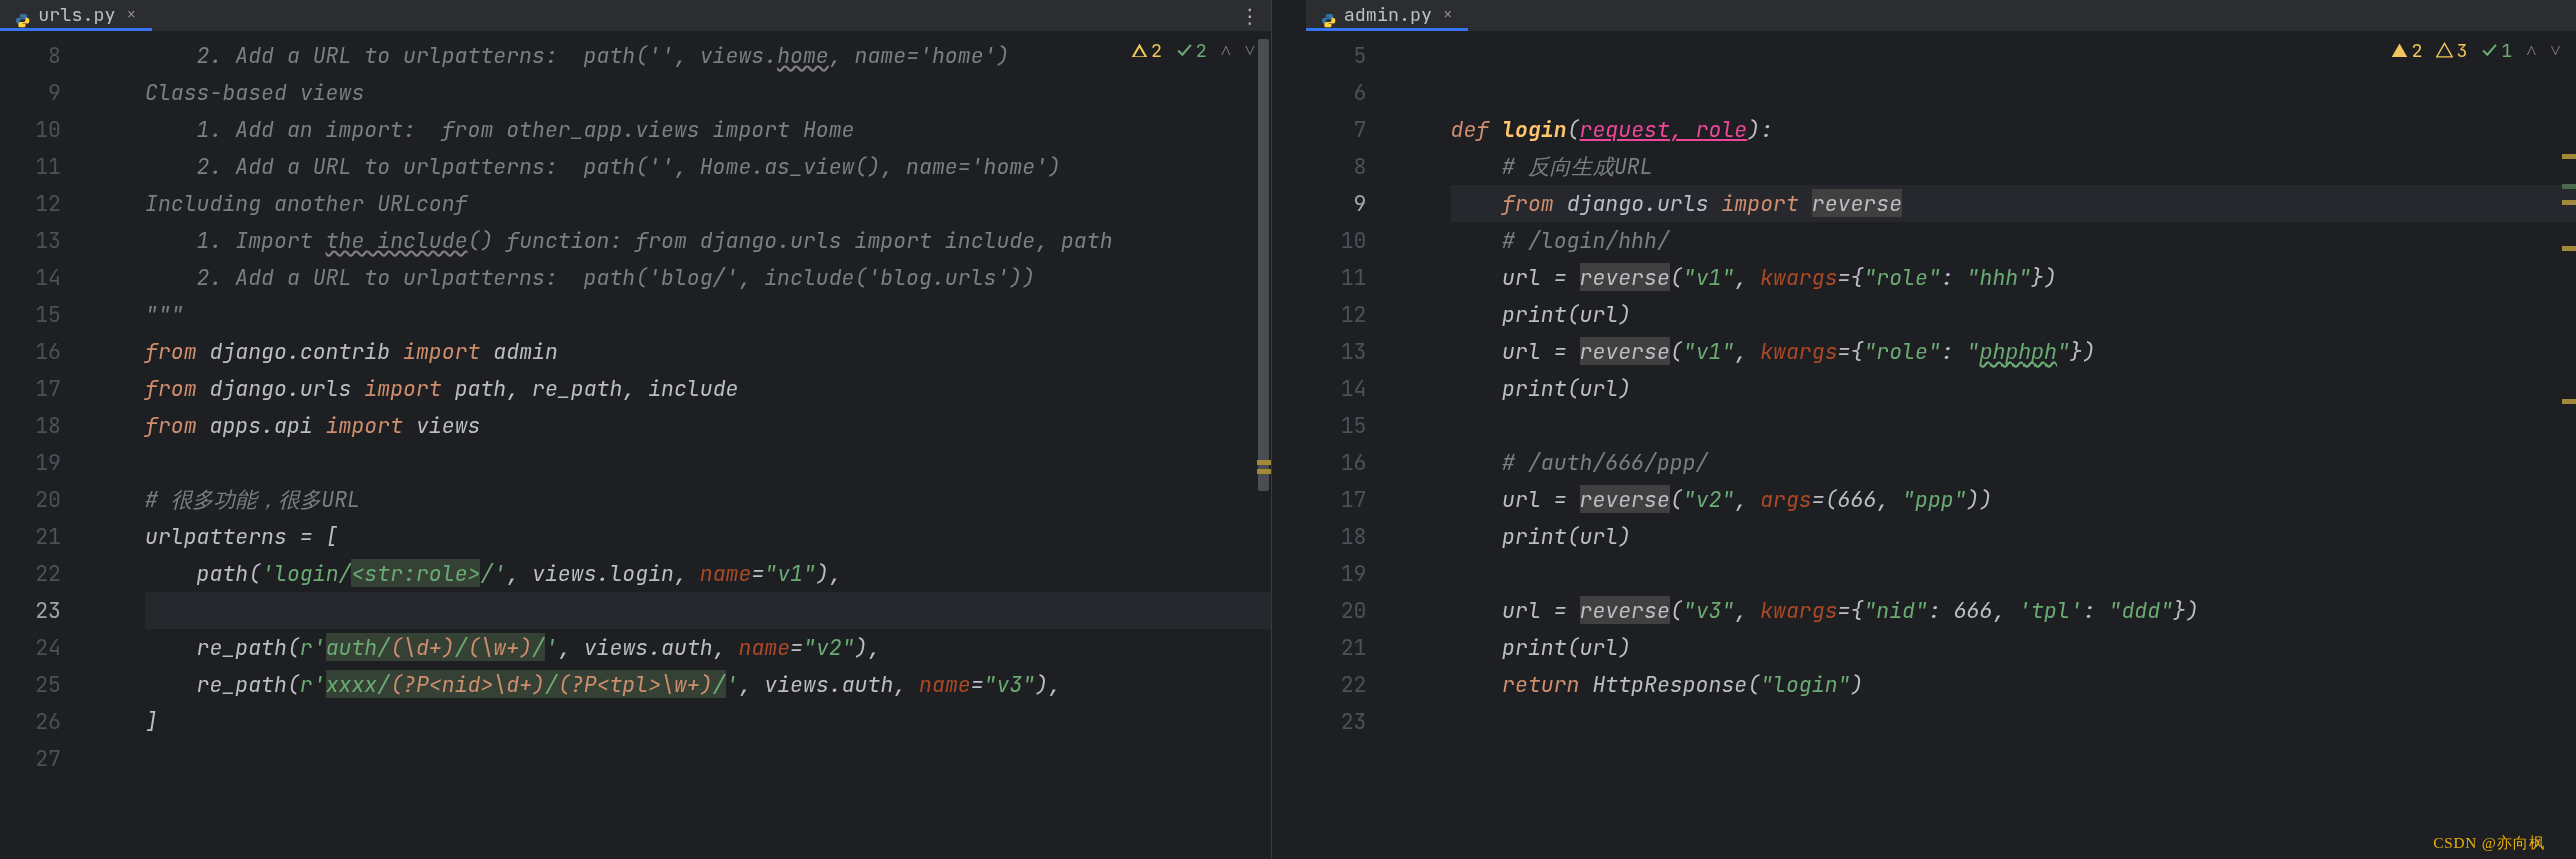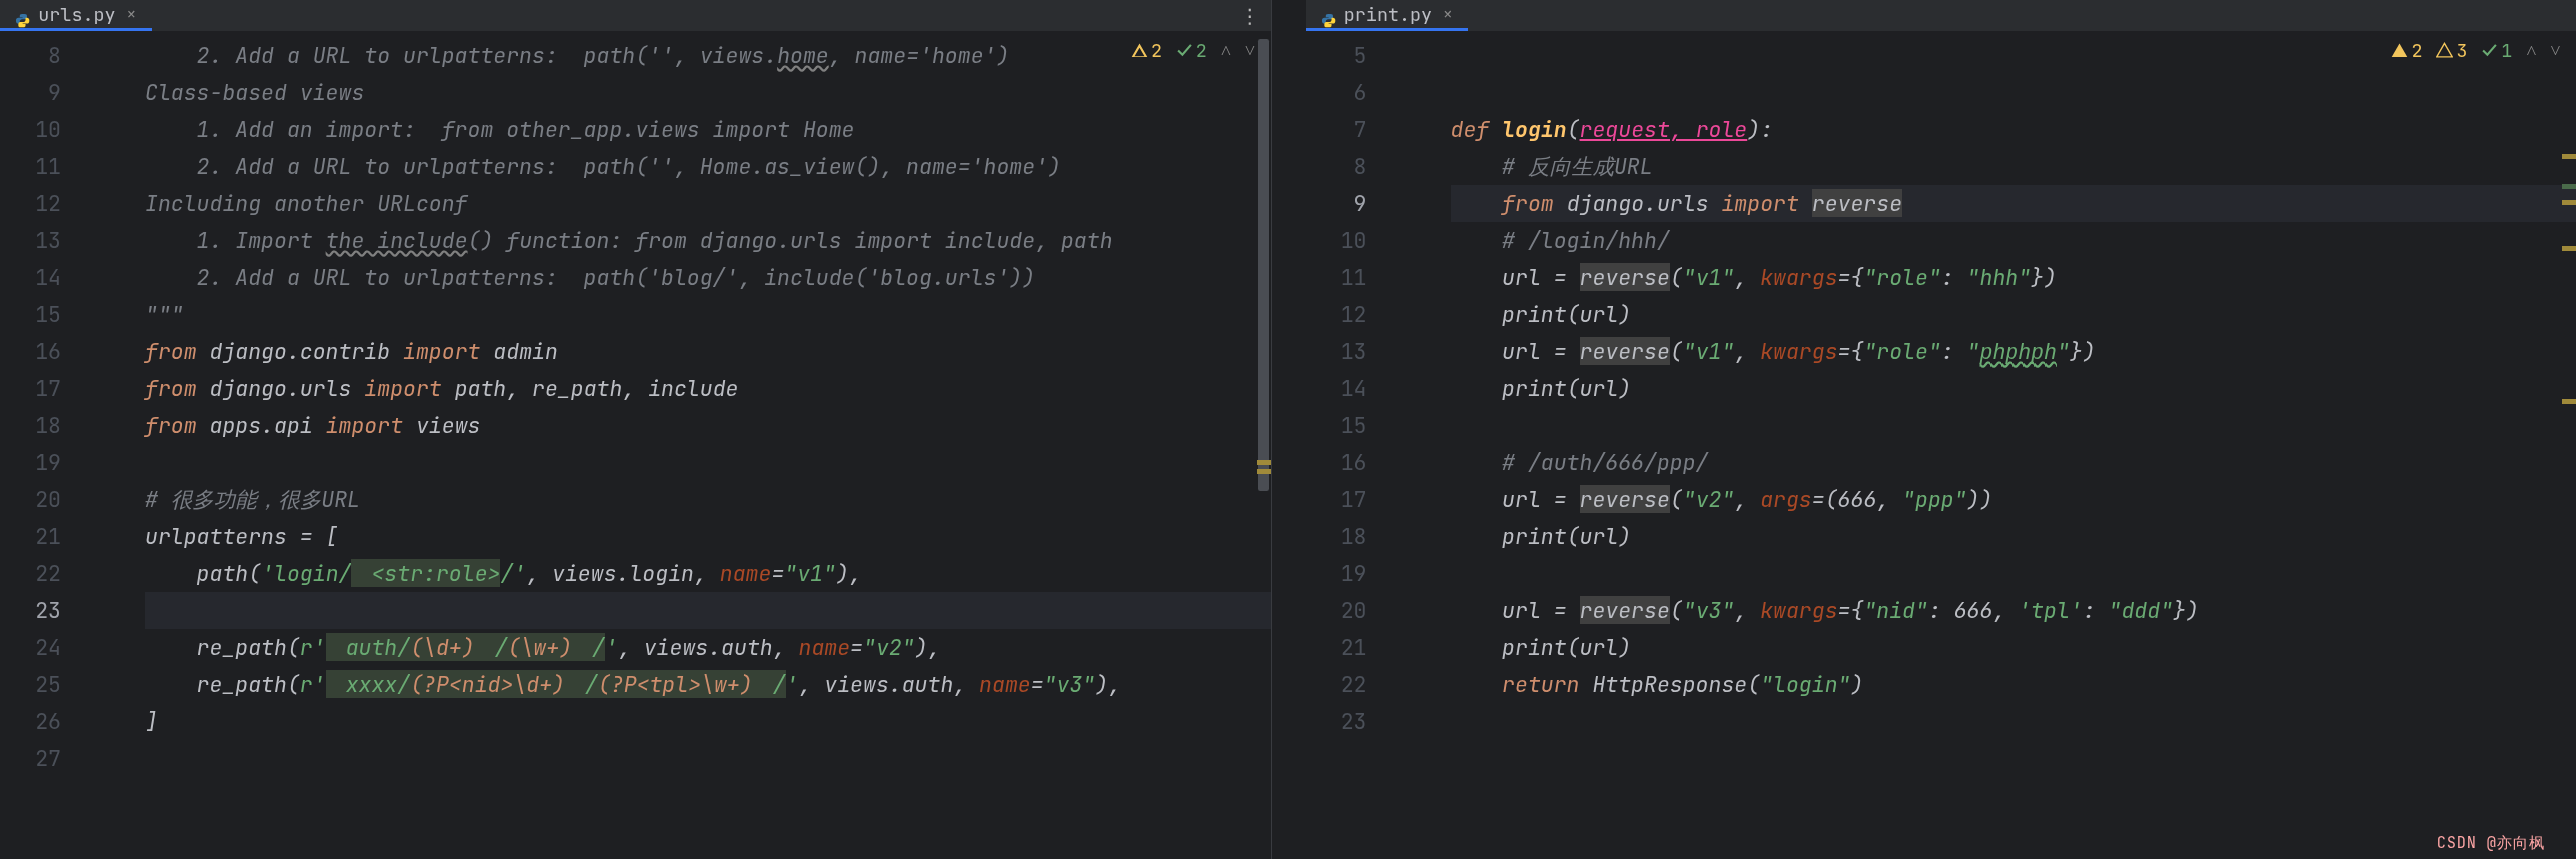"print.py" span.tab-name { text: print.py -> admin.py }
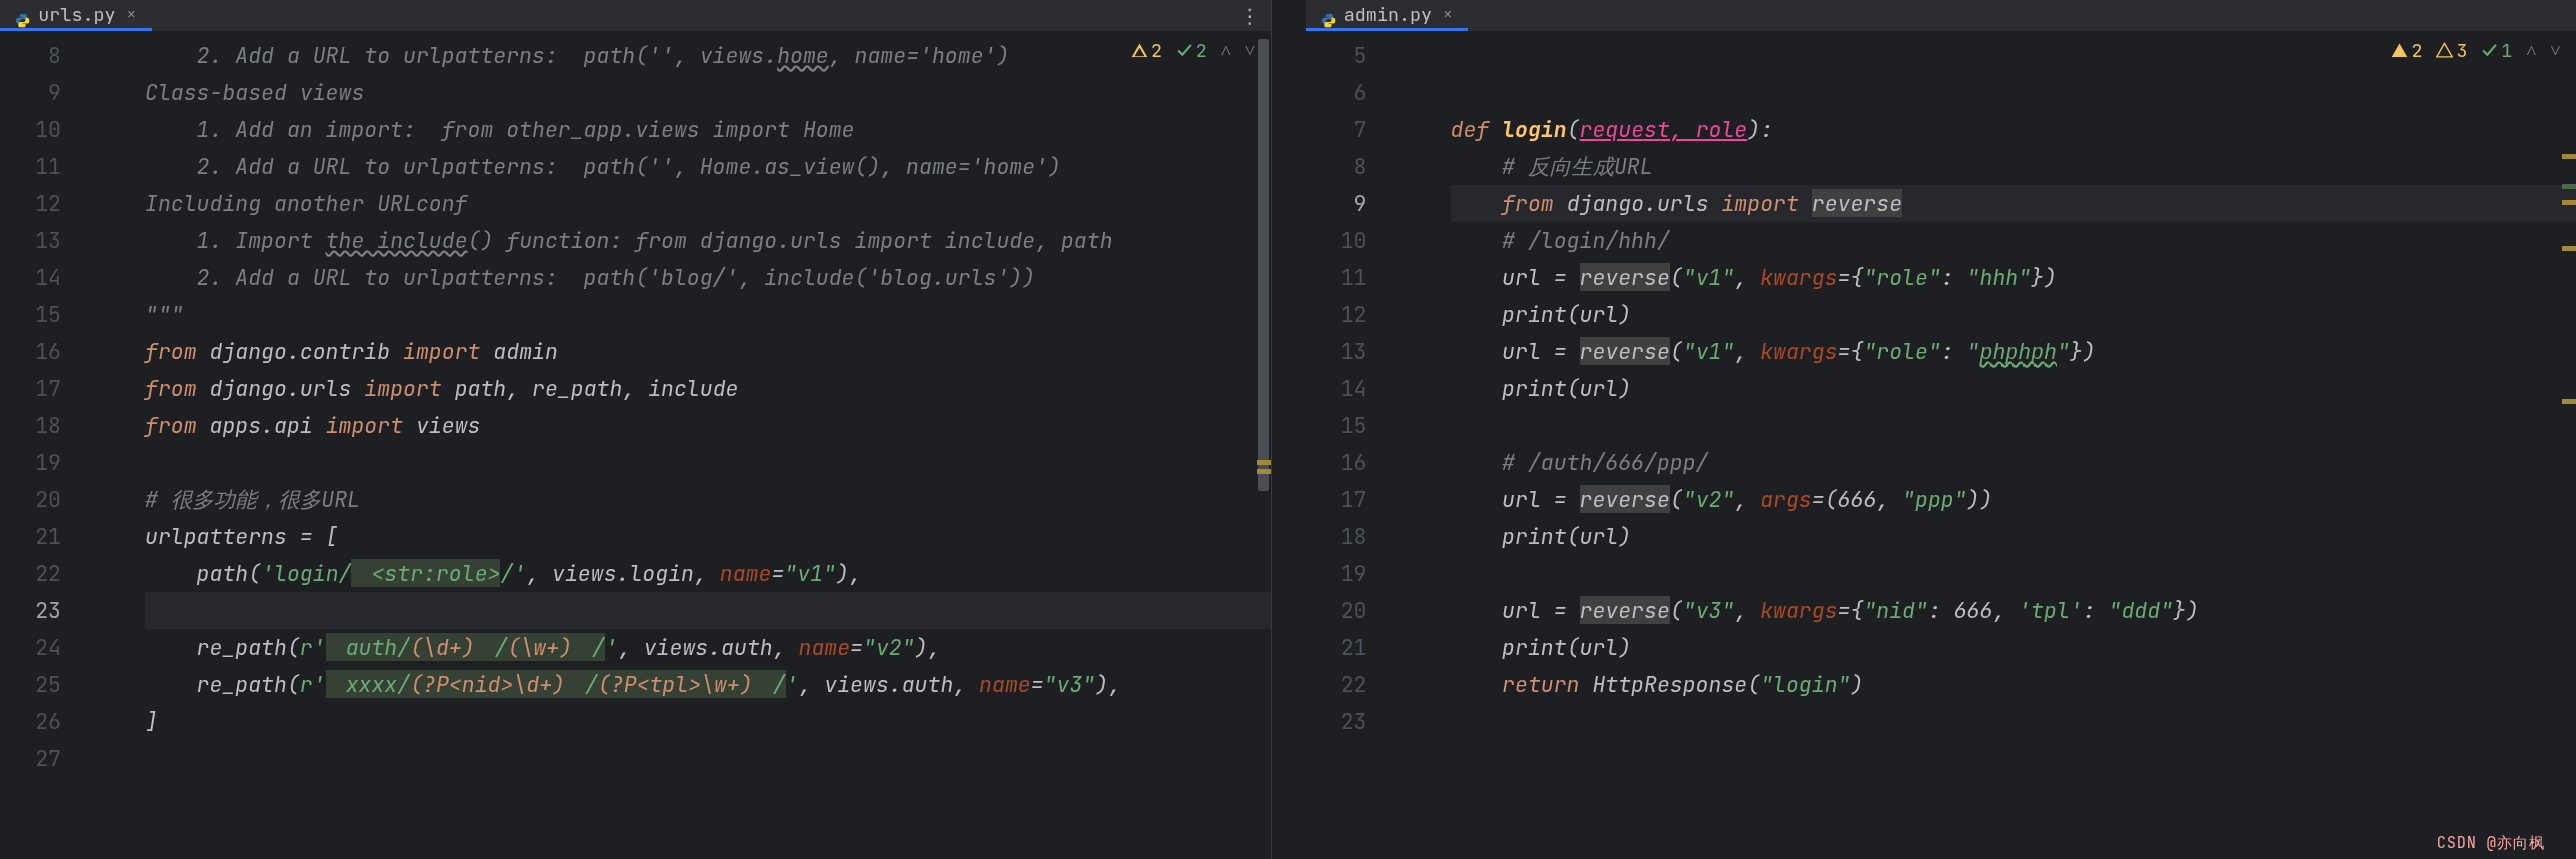"<str:role>" .c-regex { padding-left: 20px -> none }
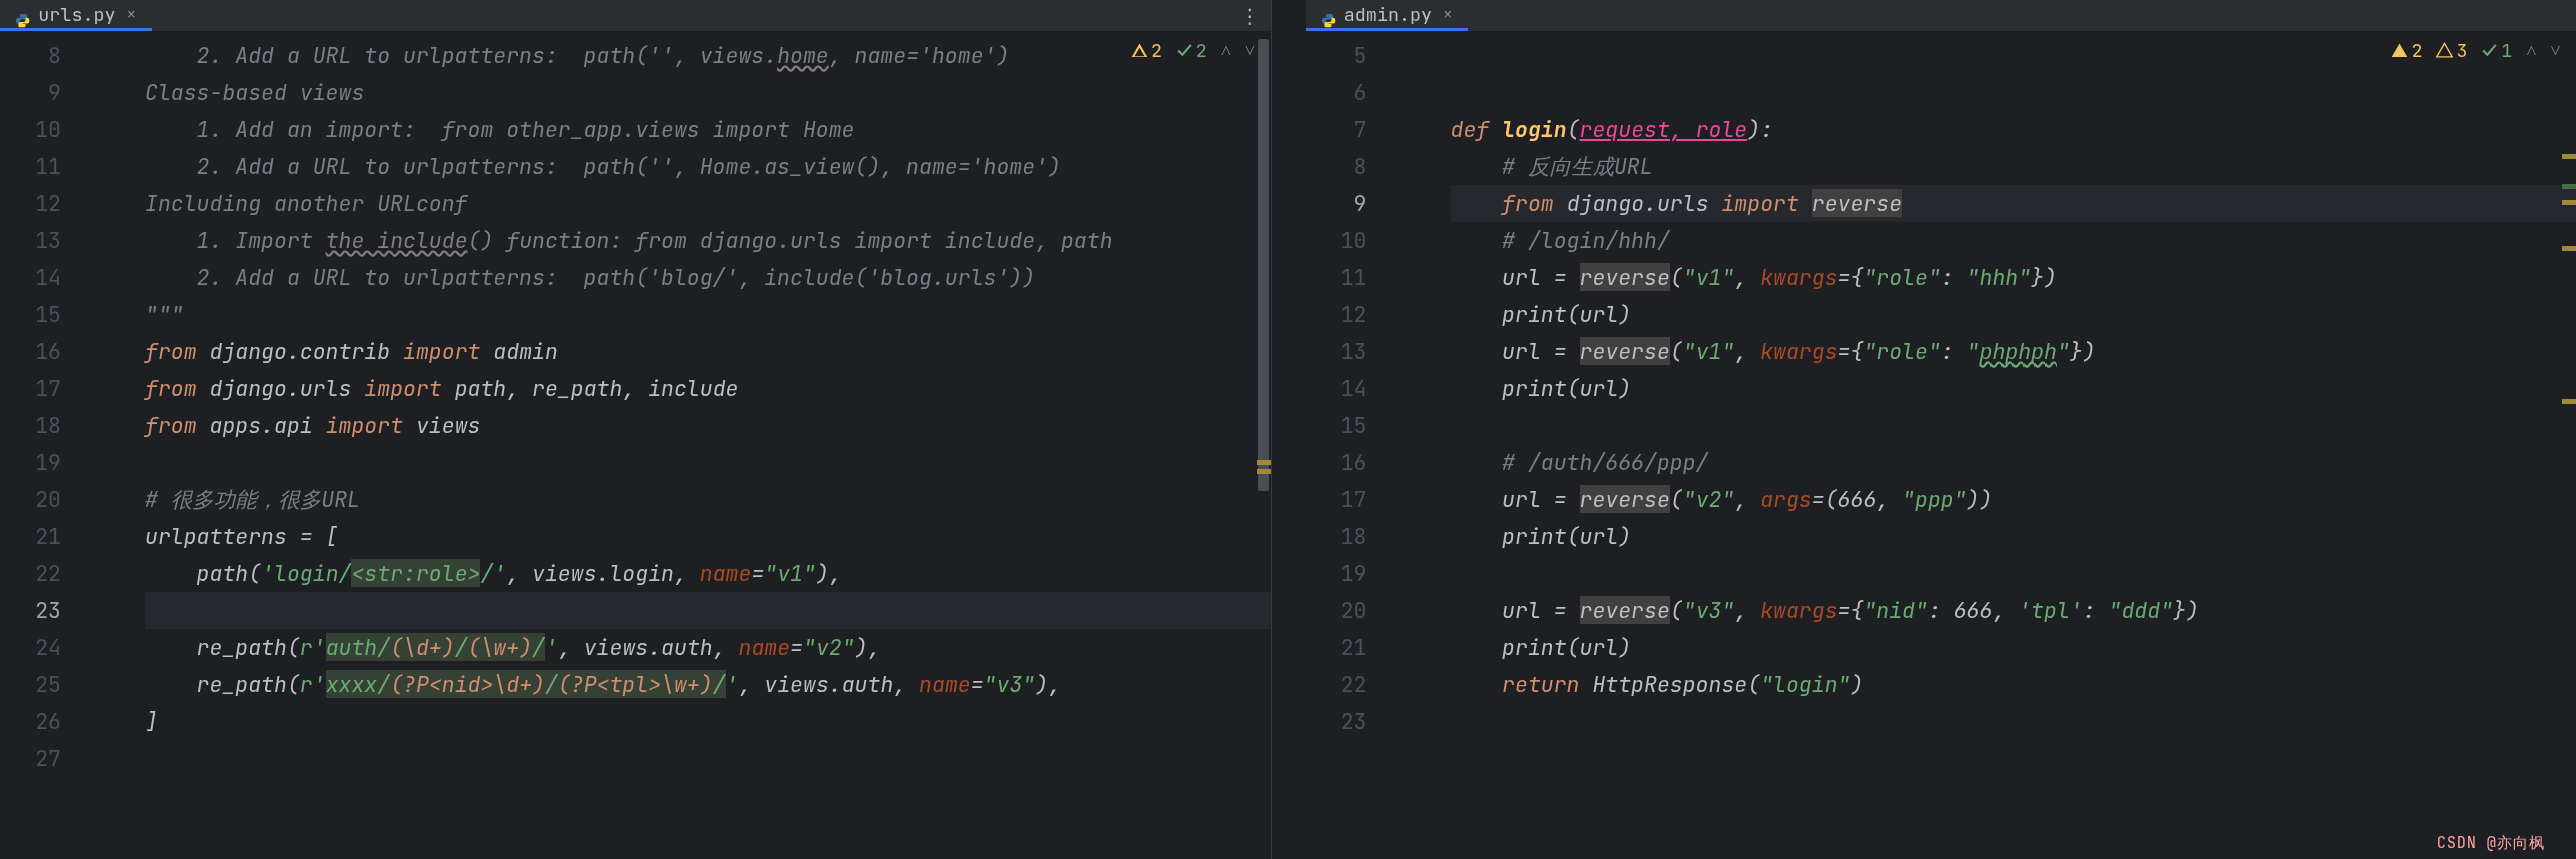"CSDN @亦向枫" .watermark { color: #fca5a5 -> #eab308; font-family: none -> Liberation Serif, serif }
